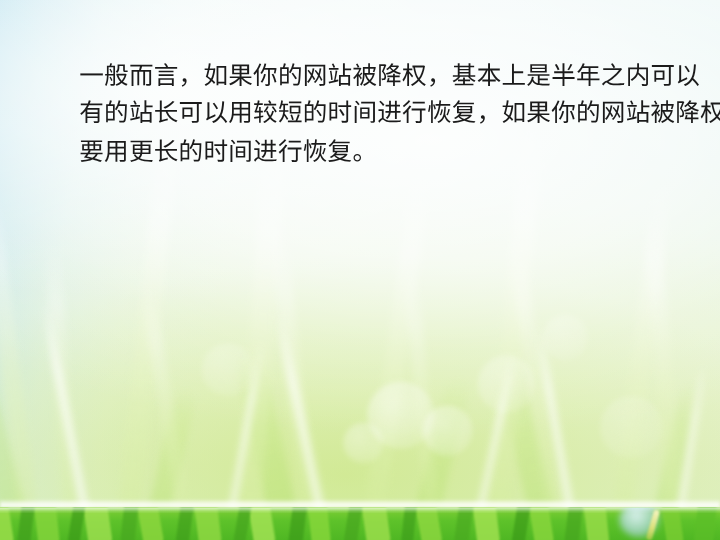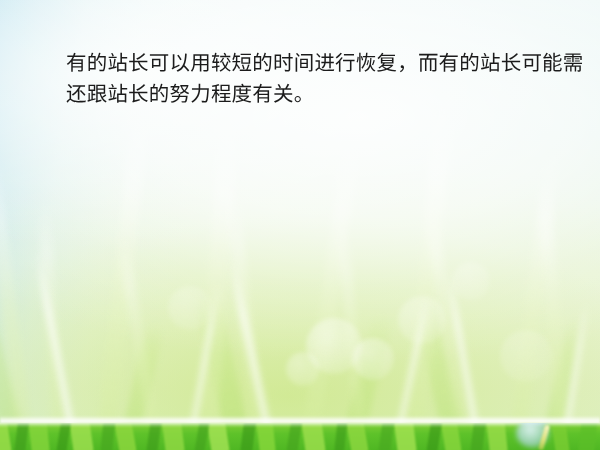"一般而言，如果你的网站被降权，基本上是半年之内可以" div.text-line { html: none -> <div>一般而言，如果你的网站被降权，基本上是半年之内可以</div> }
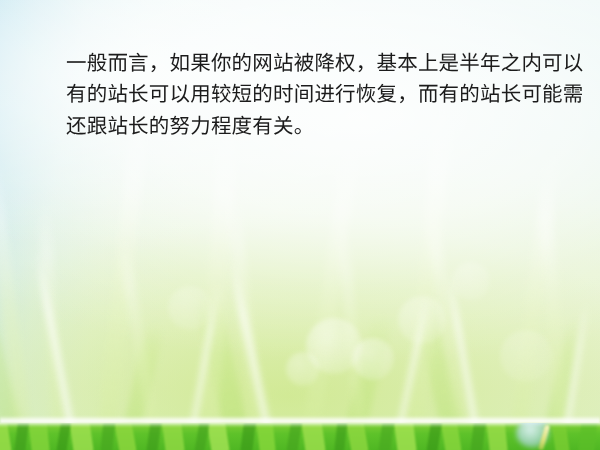"有的站长可以用较短的时间进行恢复，而有的站长可能需" div.text-line { text: 而有的站长可能需 -> 如果你的网站被降权 }
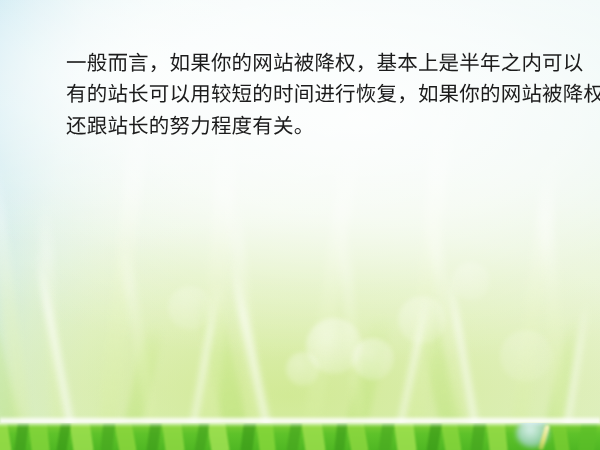"还跟站长的努力程度有关。" div.text-line { text: 还跟站长的努力程度有关 -> 要用更长的时间进行恢复 }
